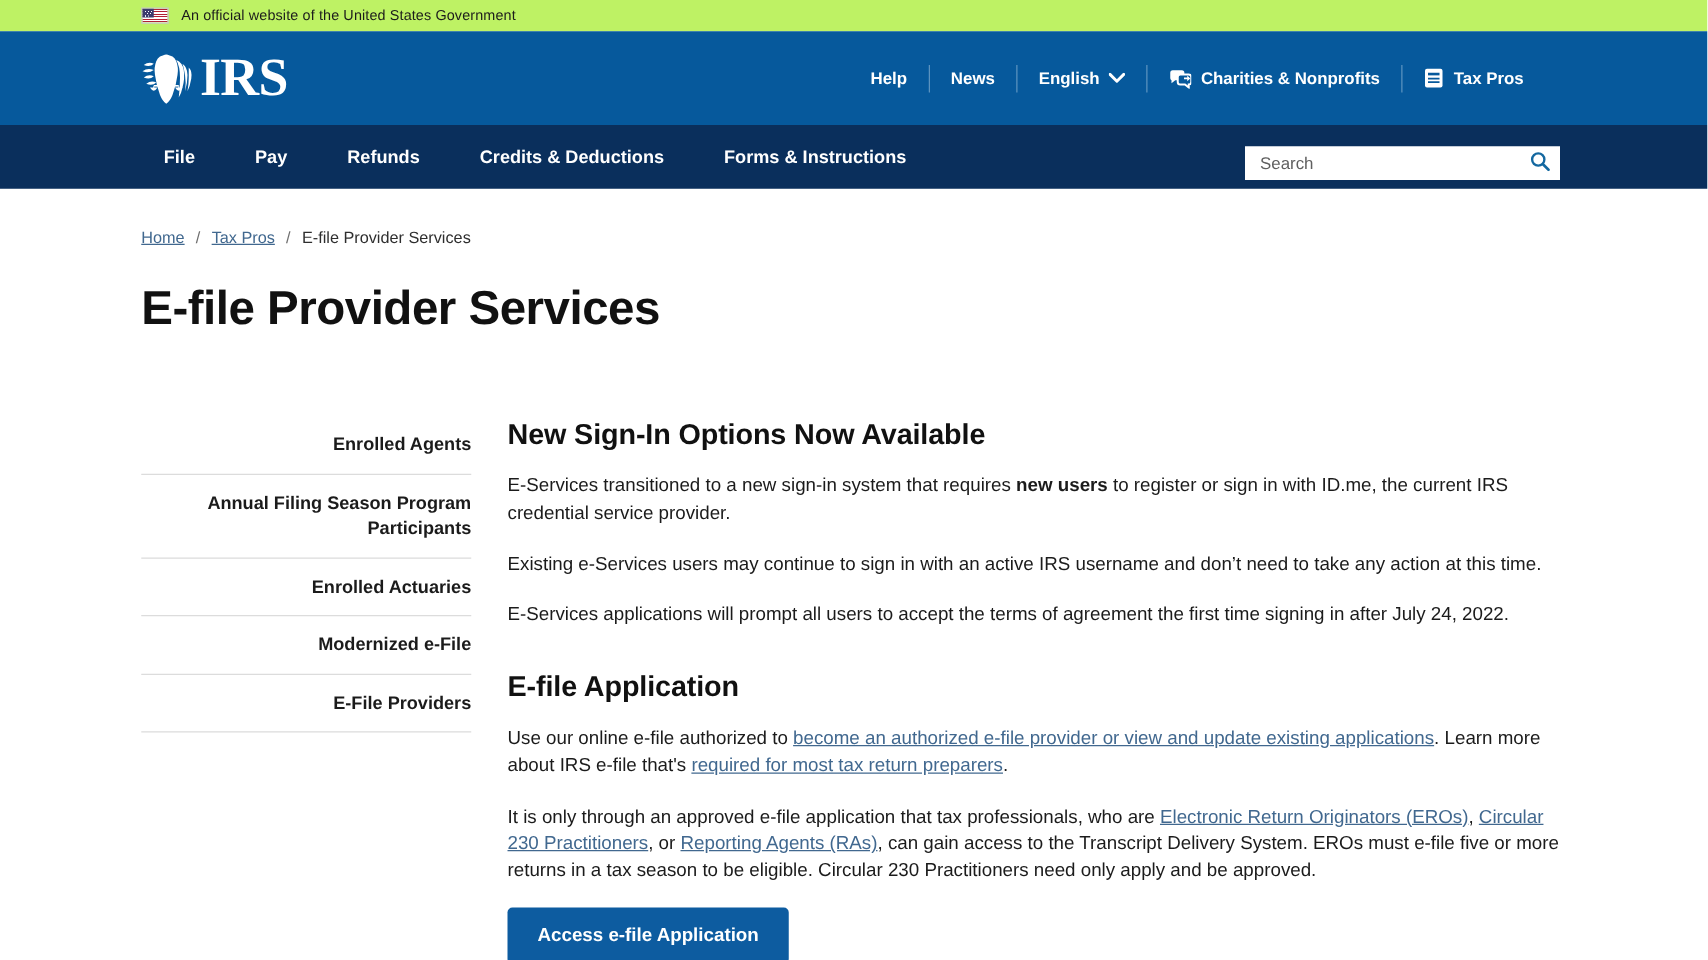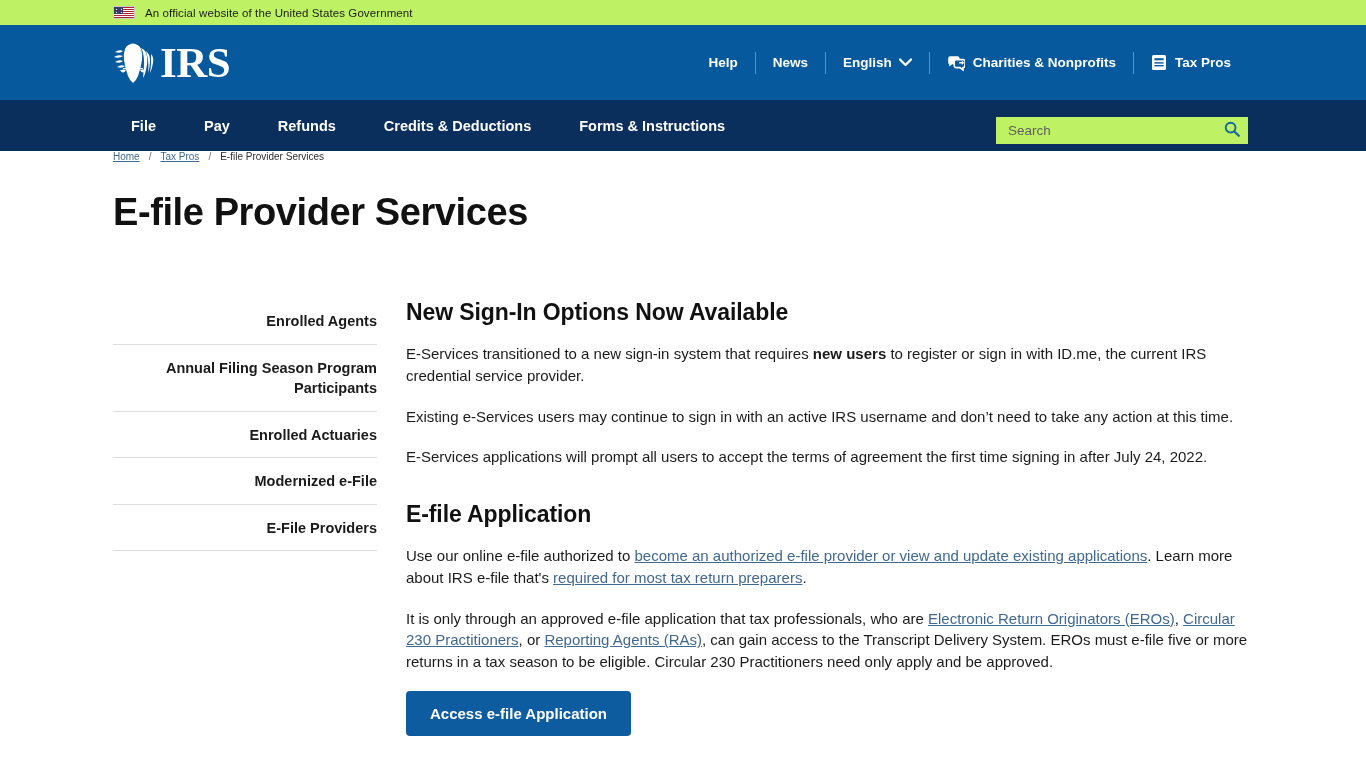"Help" .util-nav { right: 118px -> 130px }
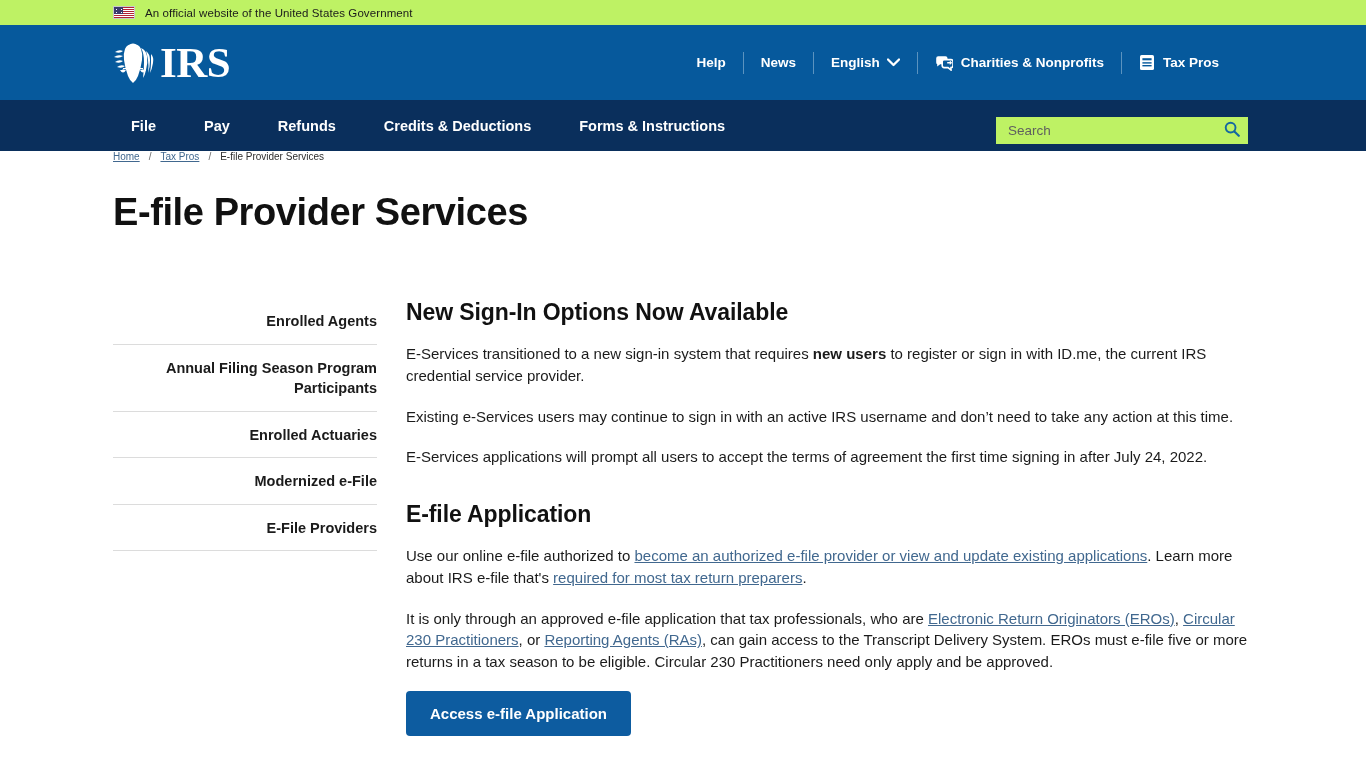"Search" .search-wrap { background: #bef264 -> #ffffff }
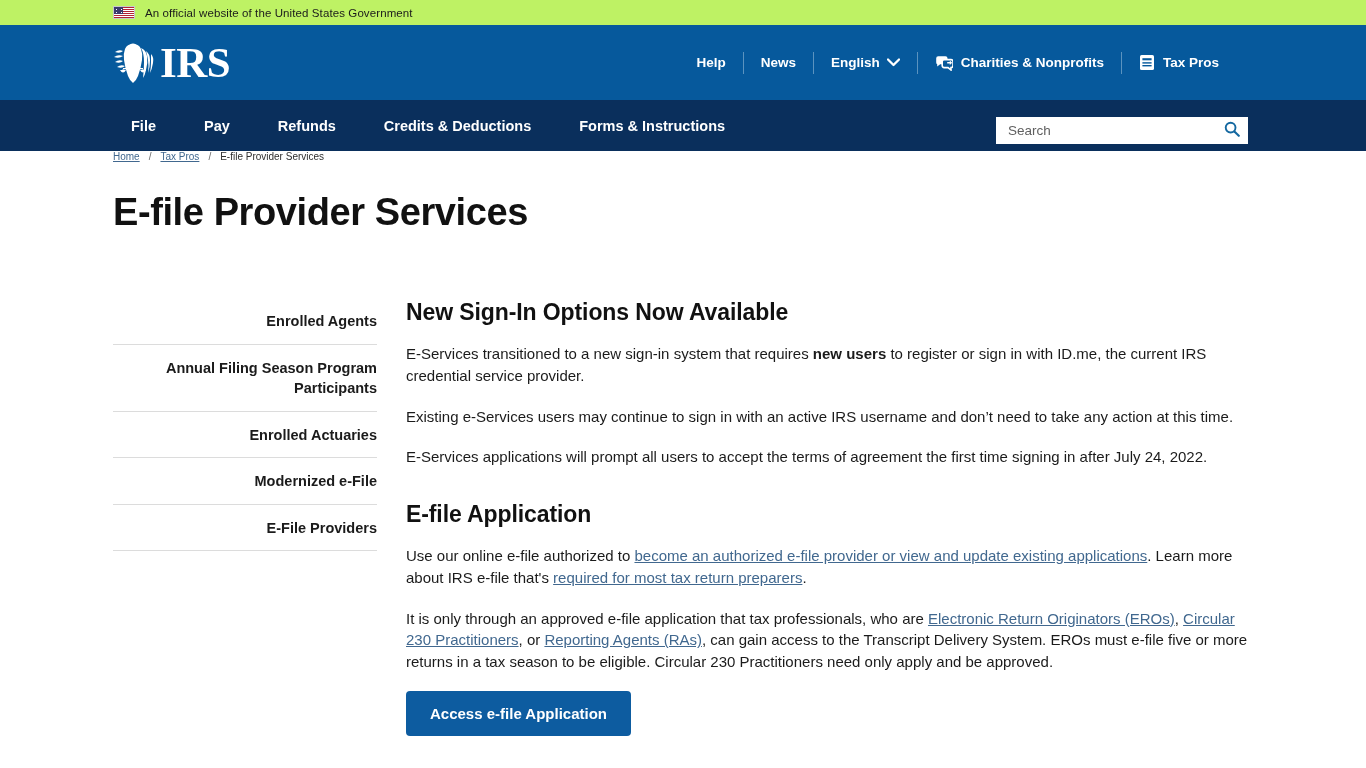"Home" .breadcrumb { font-size: 10px -> 13px; margin-top: none -> 31px }
